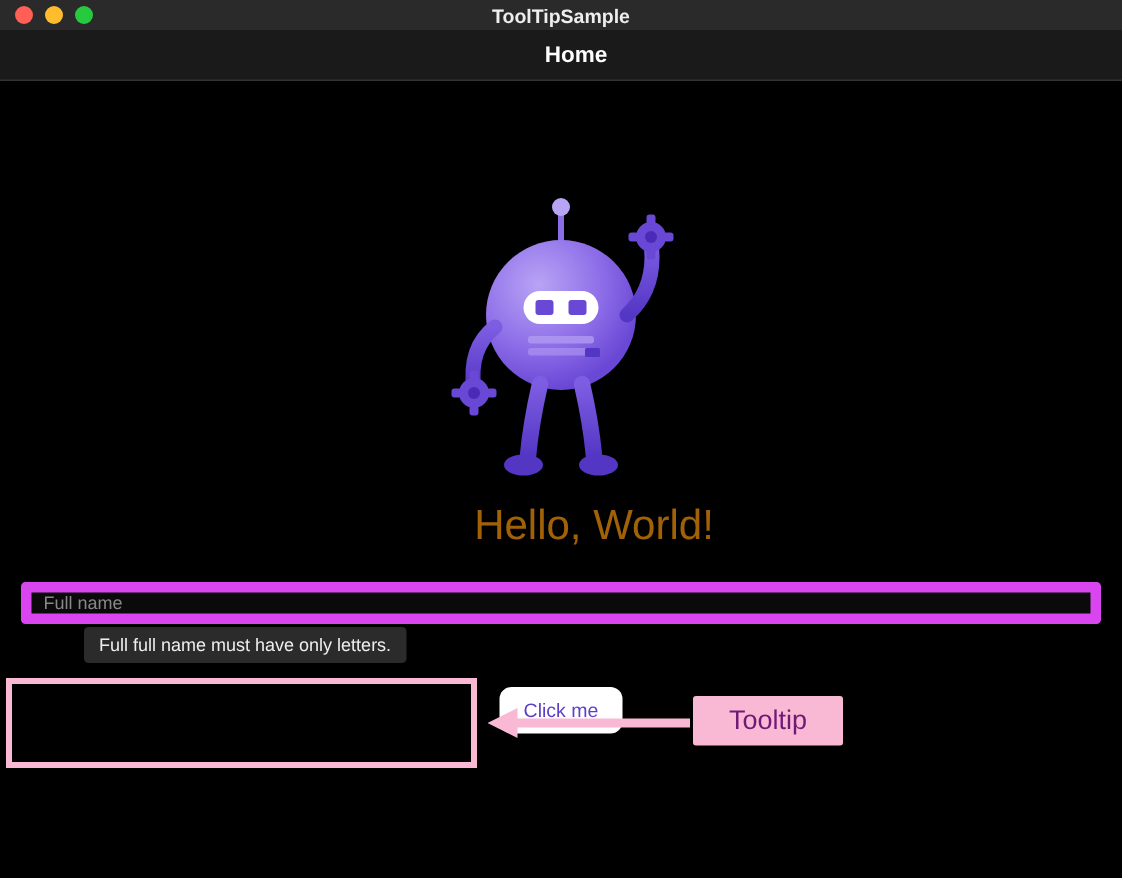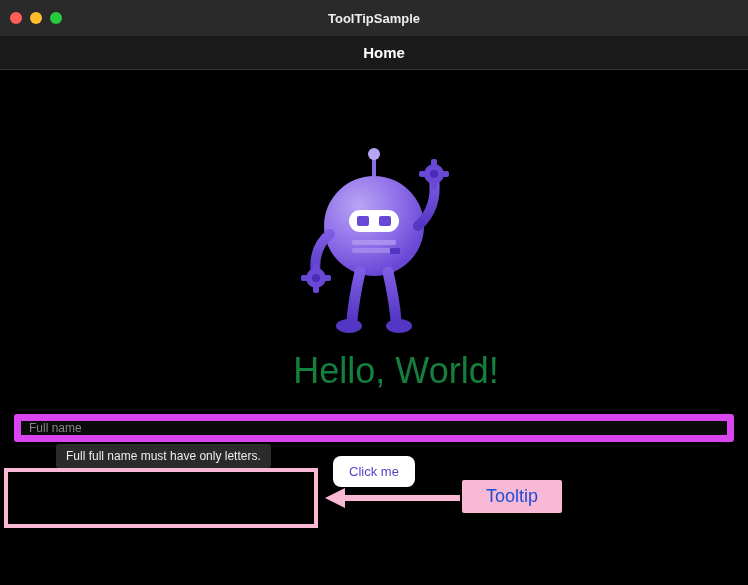"ToolTipSample" .titlebar { height: 36px -> 20px }
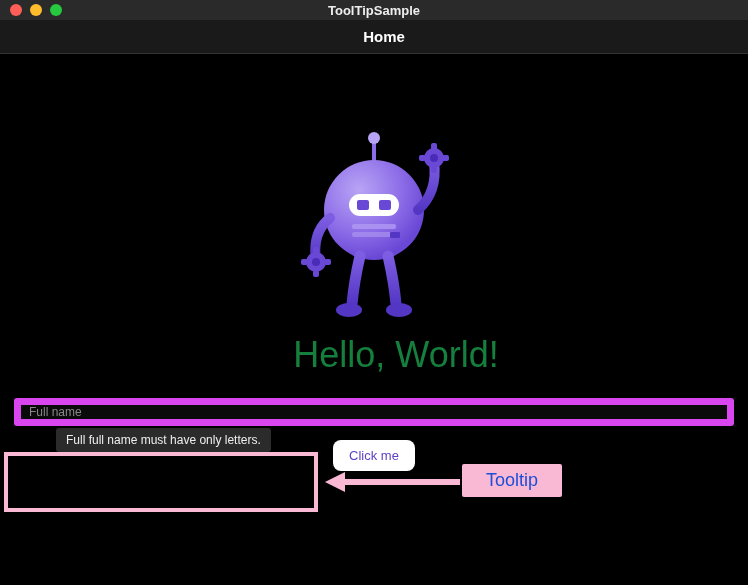"Hello, World!" .heading { color: #15803d -> #a16207; font-size: 36px -> 28px }
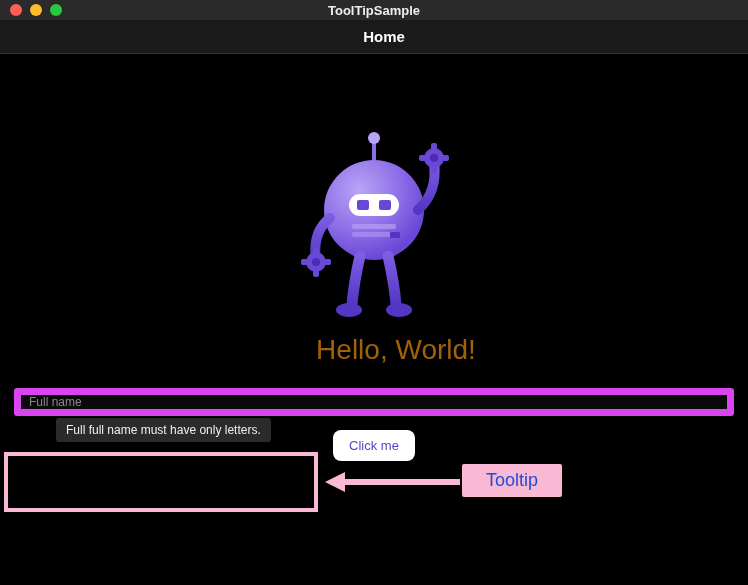"Click me" .button { margin-top: 14px -> 42px }
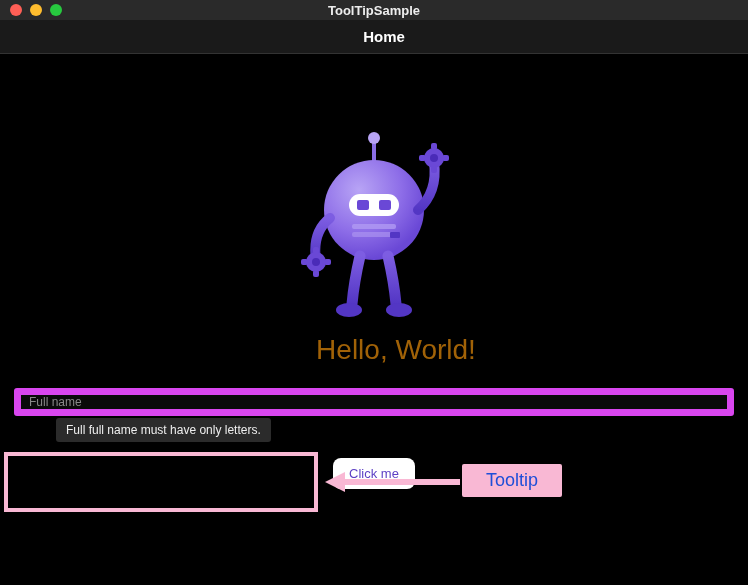"Tooltip" .annotation-label { color: #1d4ed8 -> #701a75 }
